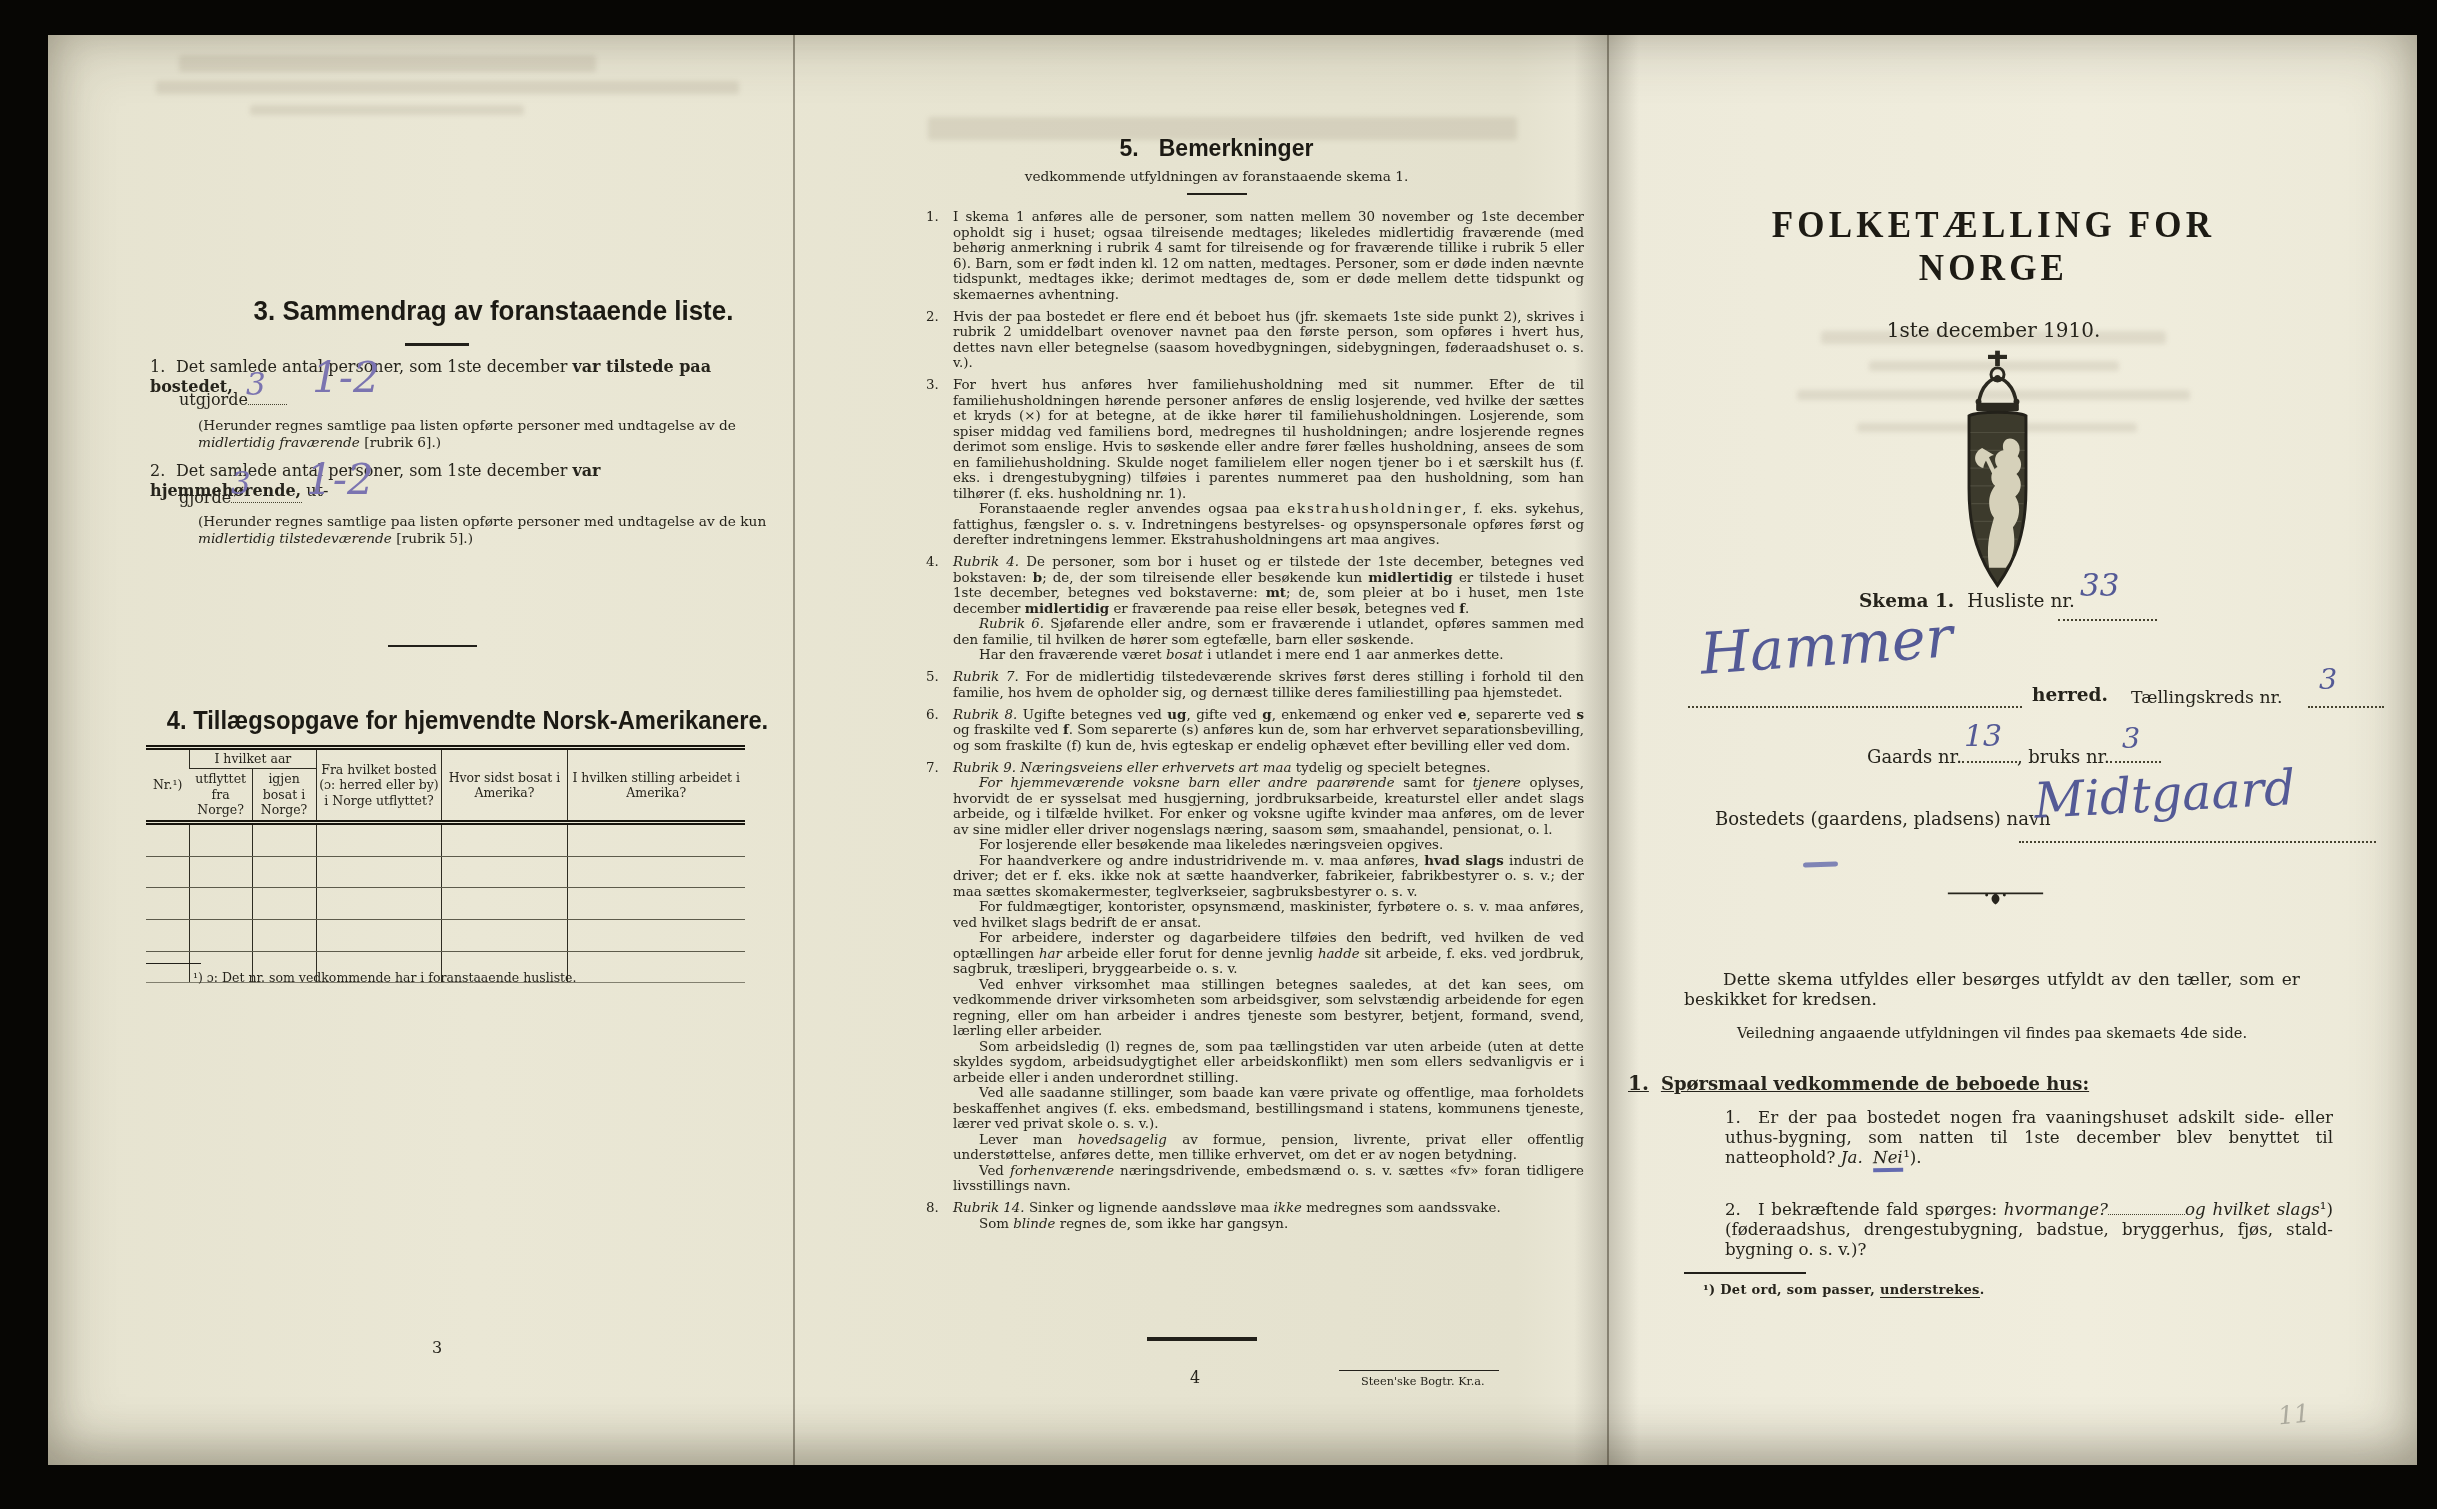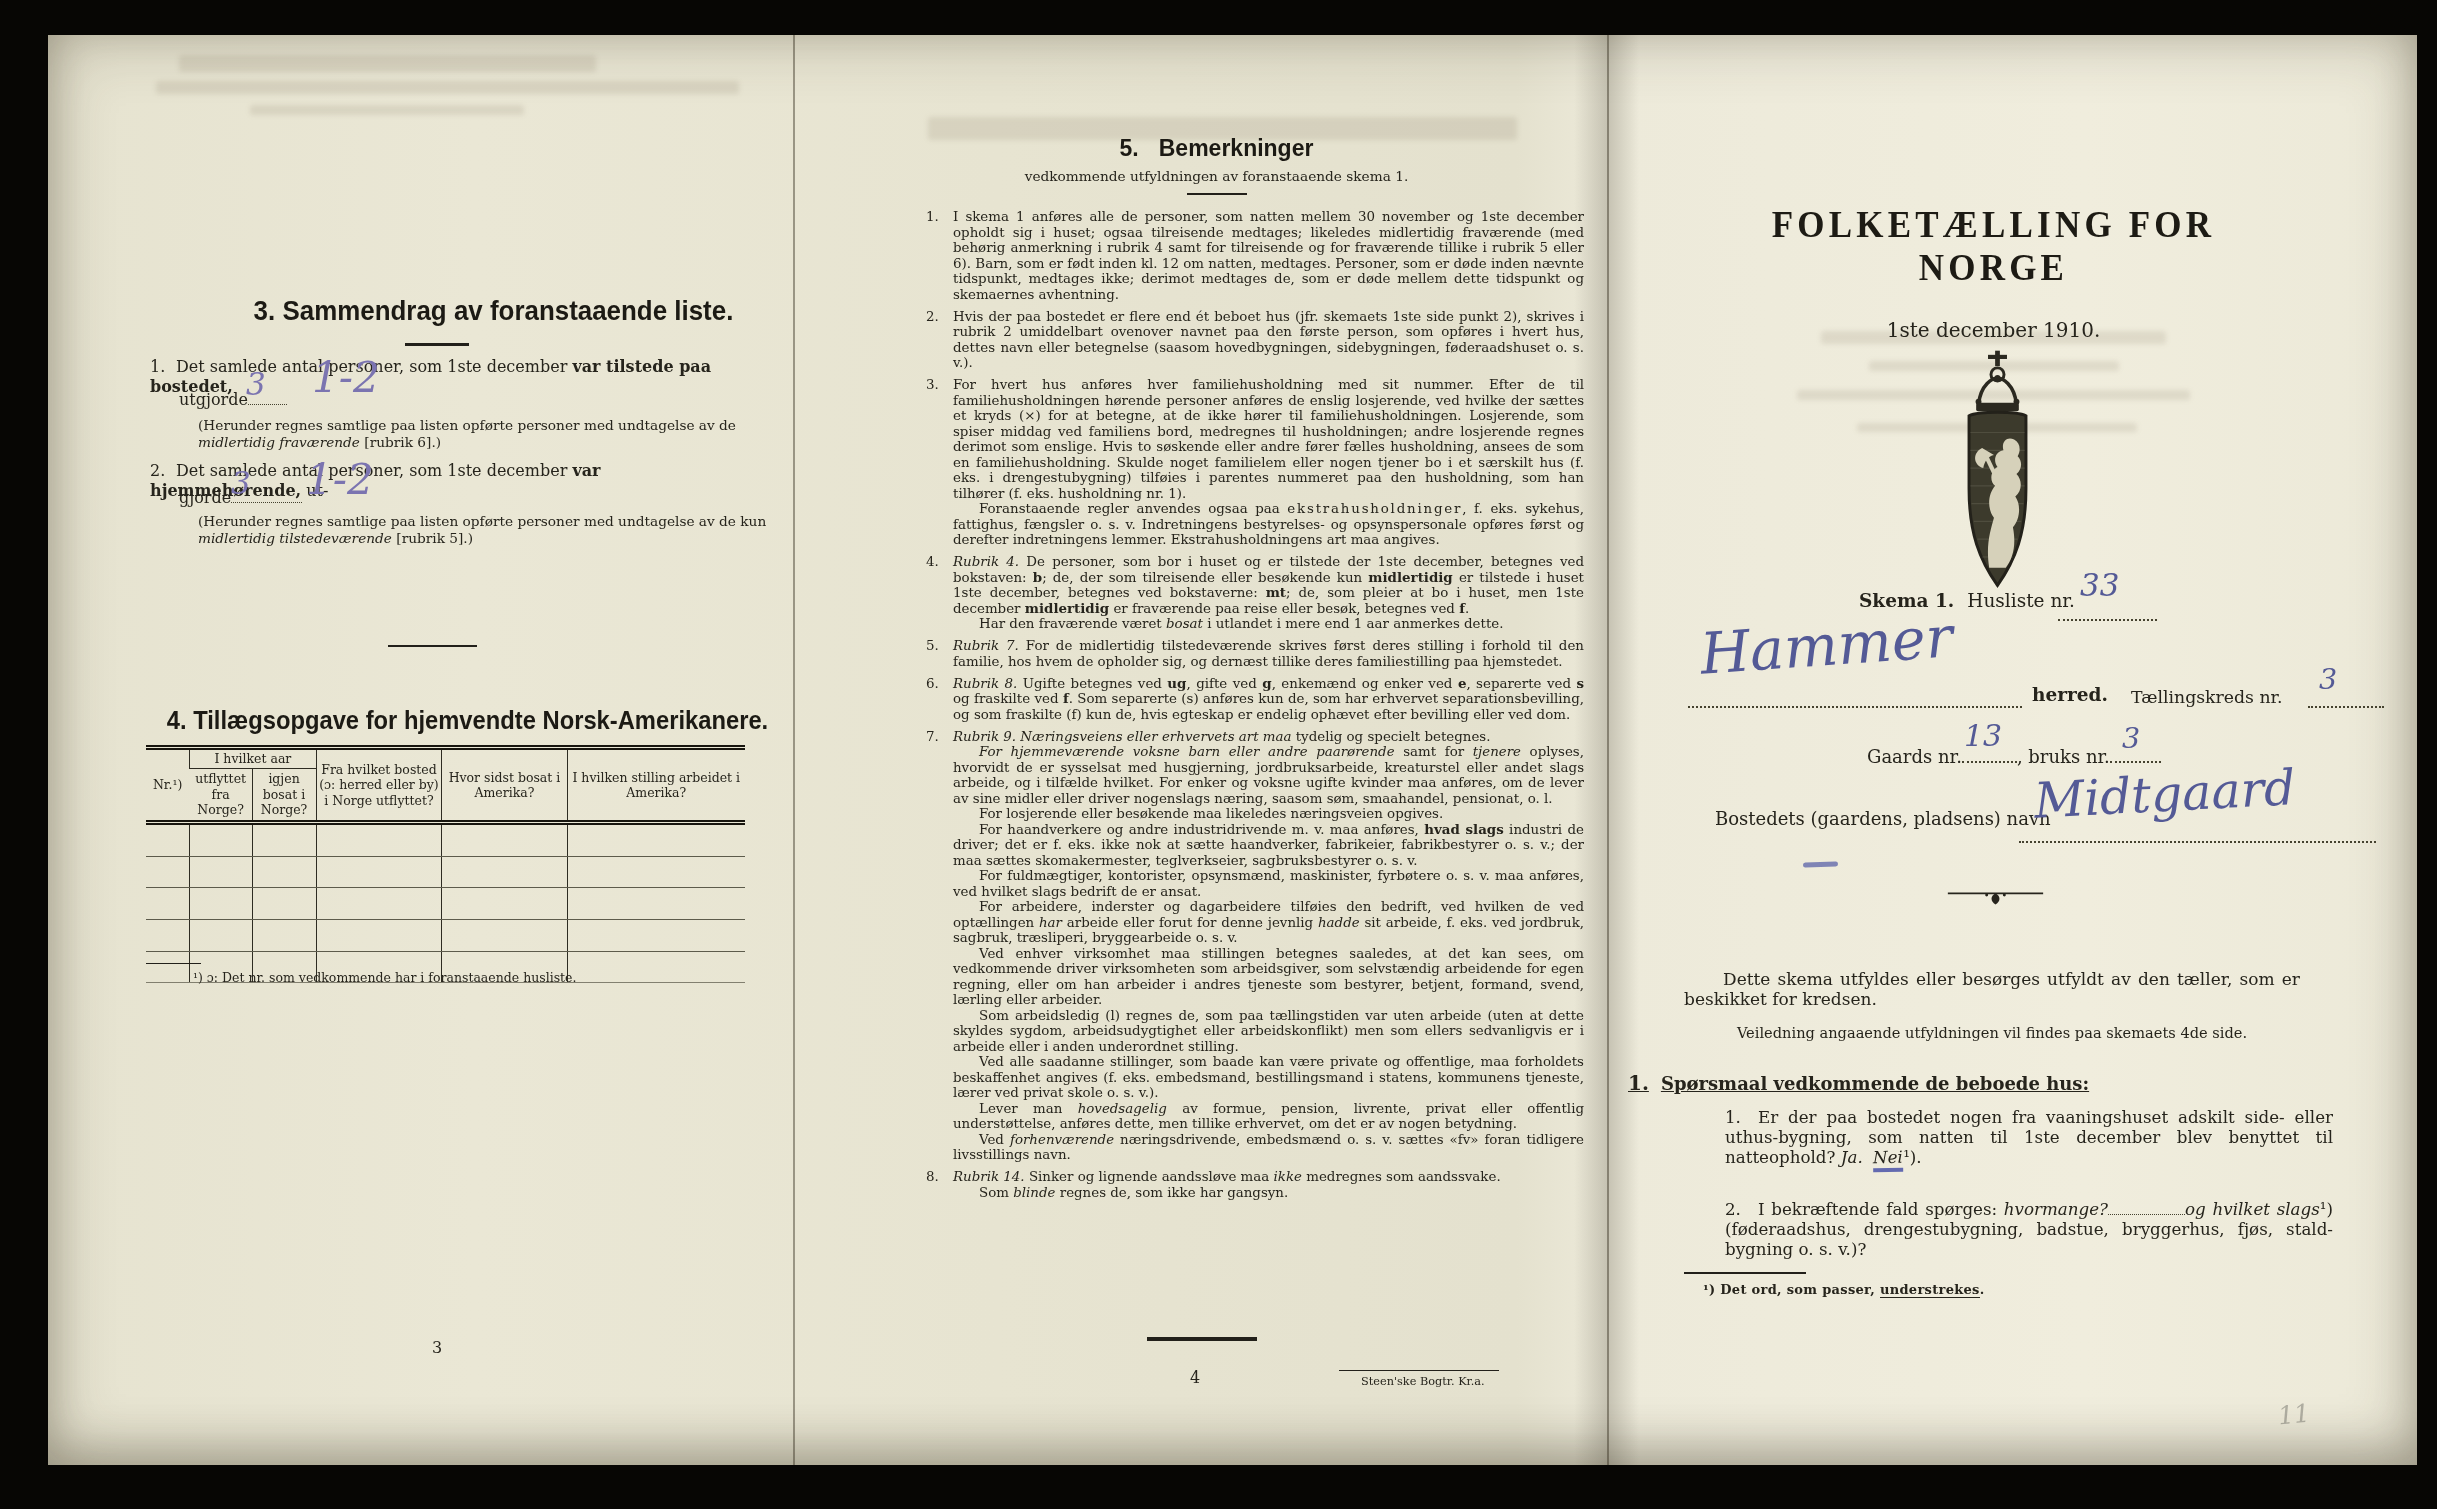"Rubrik 6. Sjøfarende eller andre," p.cont { html: none -> <p><i>Rubrik 6.</i> Sjøfarende eller andre, som er fraværende i utlandet, opføres sammen med den familie, til hvilken de hører som egtefælle, barn eller søskende.</p> }
